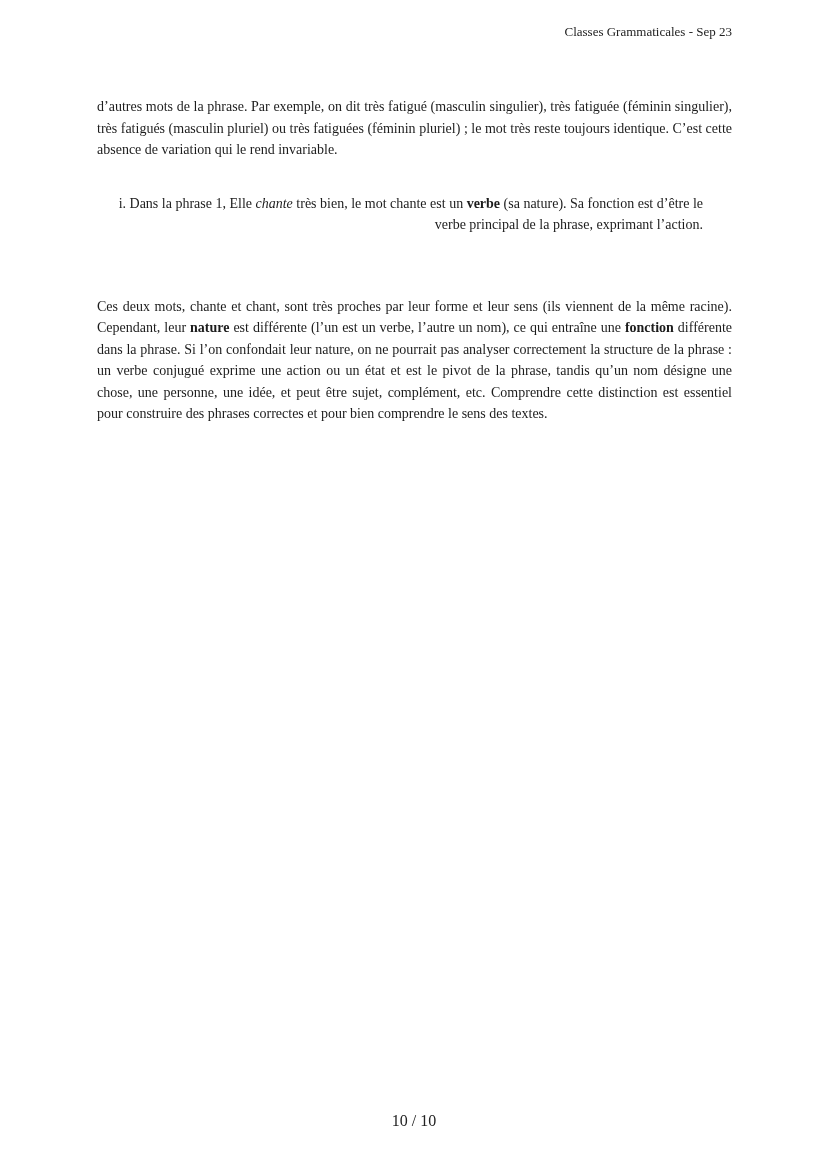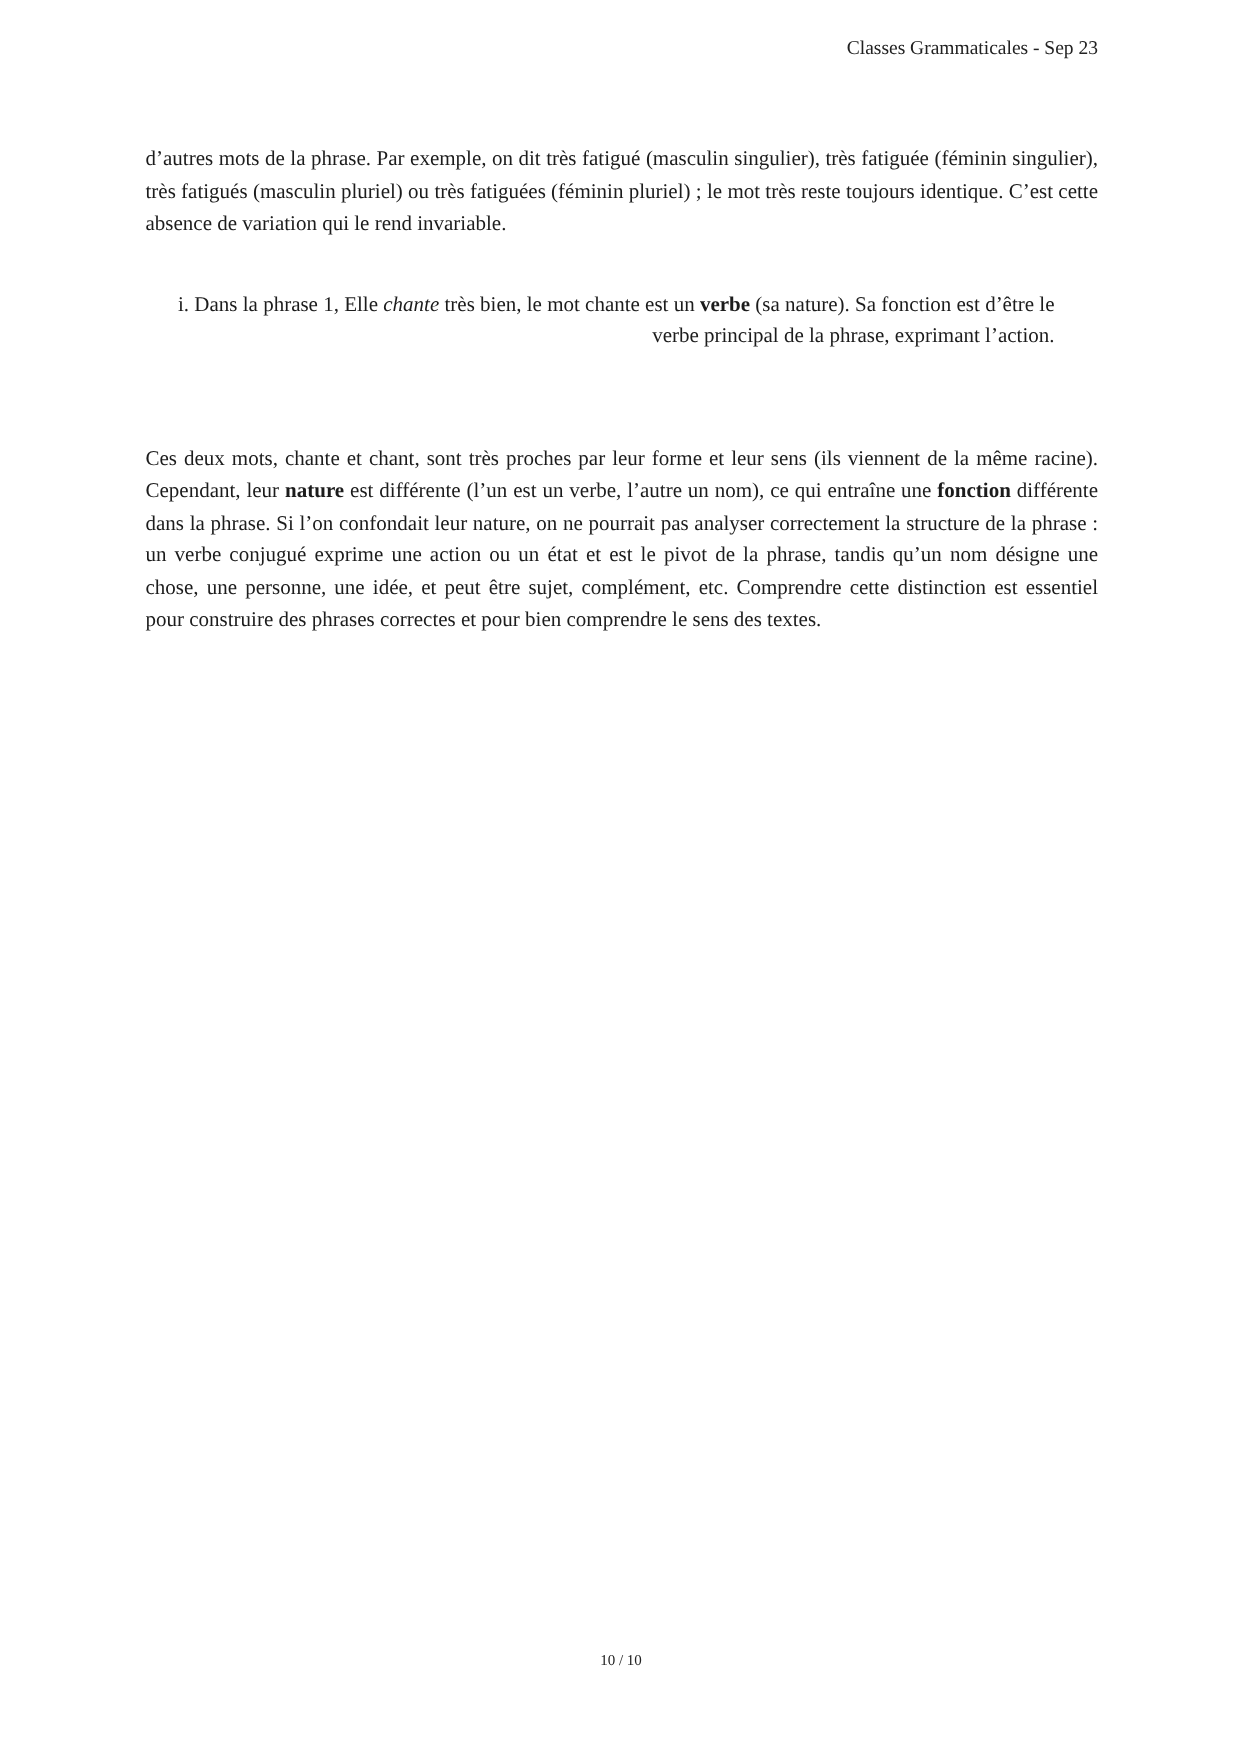"10 / 10" .page-footer { bottom: 58px -> 41px; font-size: 10px -> 16px }
